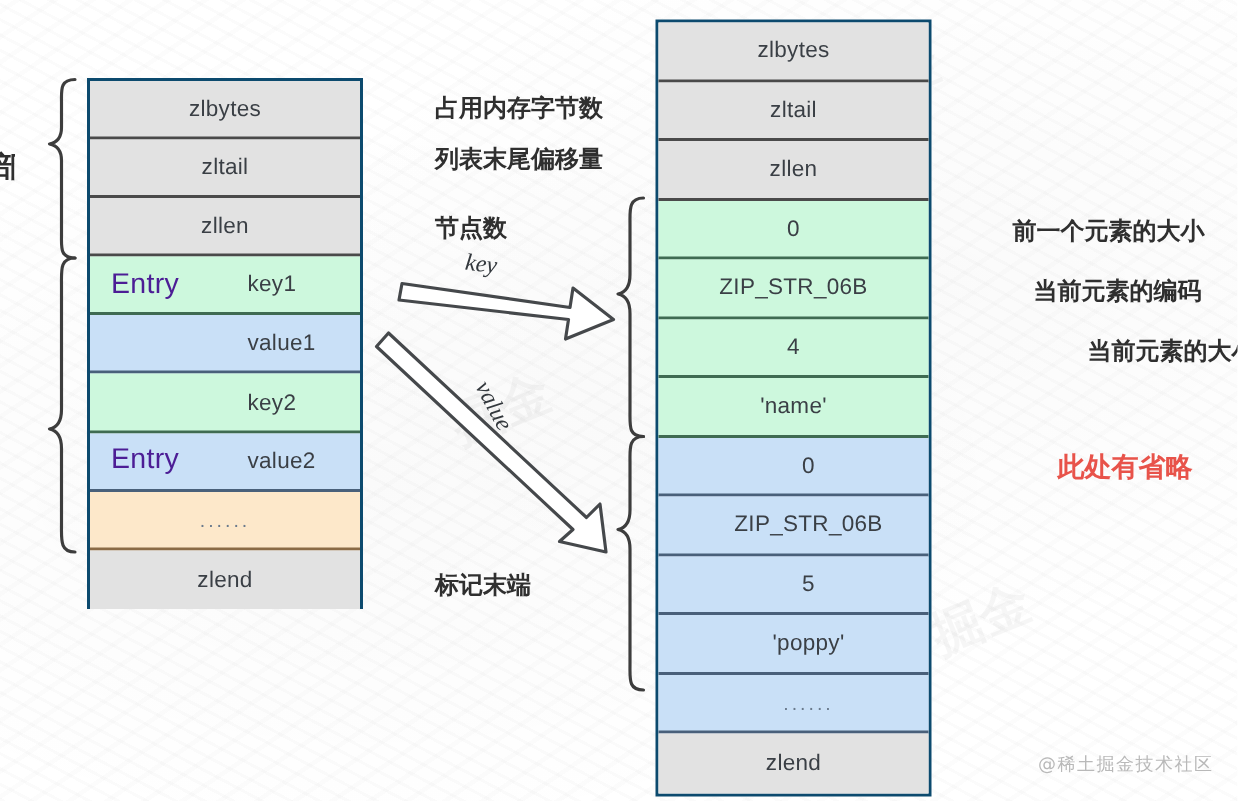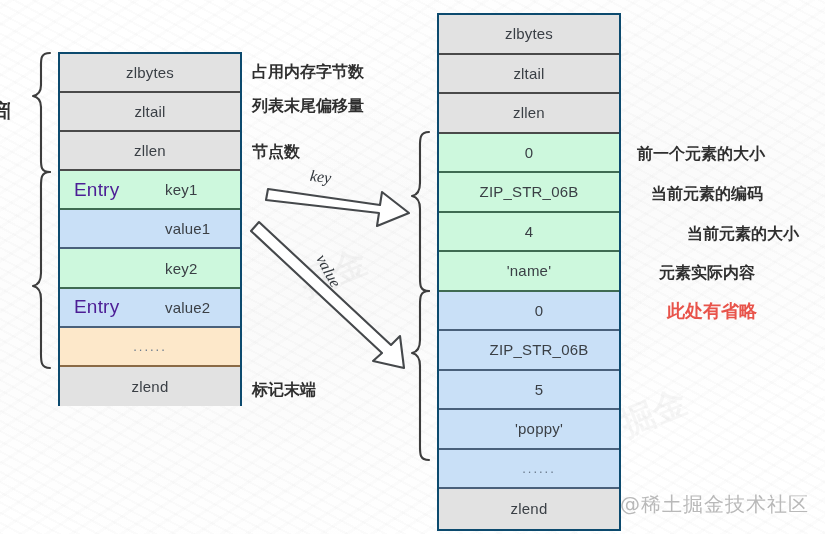"占用内存字节数" .anno { margin-left: none -> 38px }
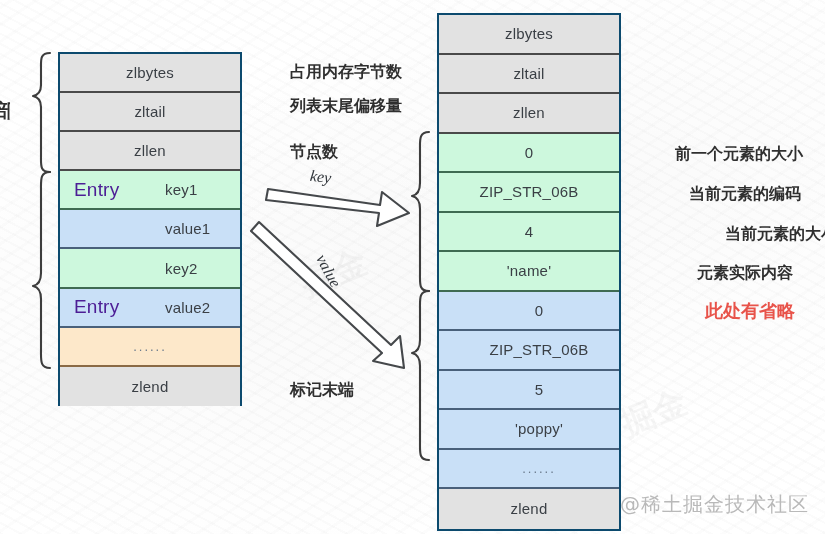"元素实际内容" div.anno { html: <div>元素实际内容</div> -> none }
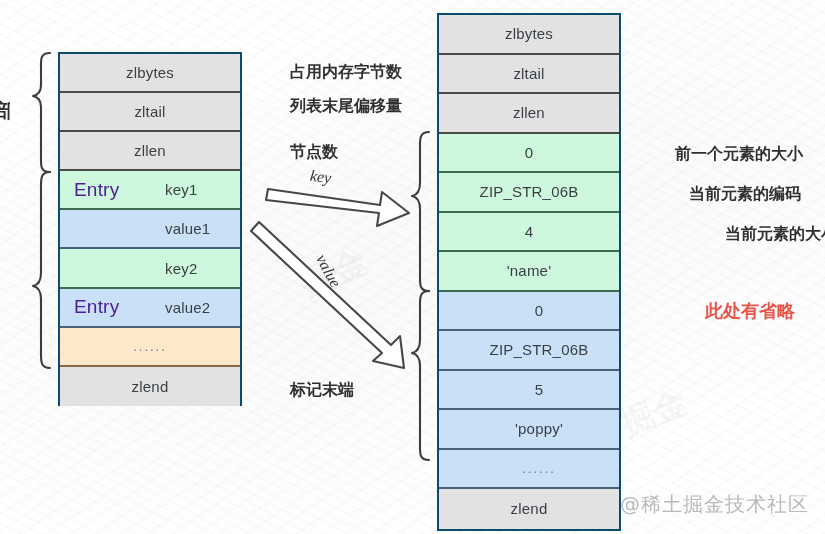"@稀土掘金技术社区" #watermark { font-size: 20px -> 12px }
